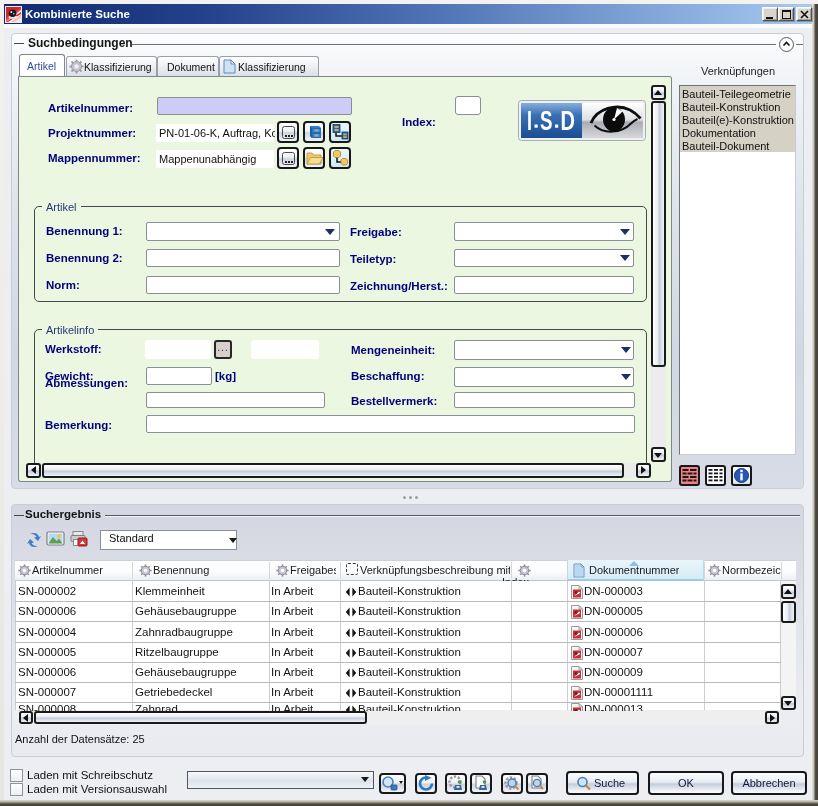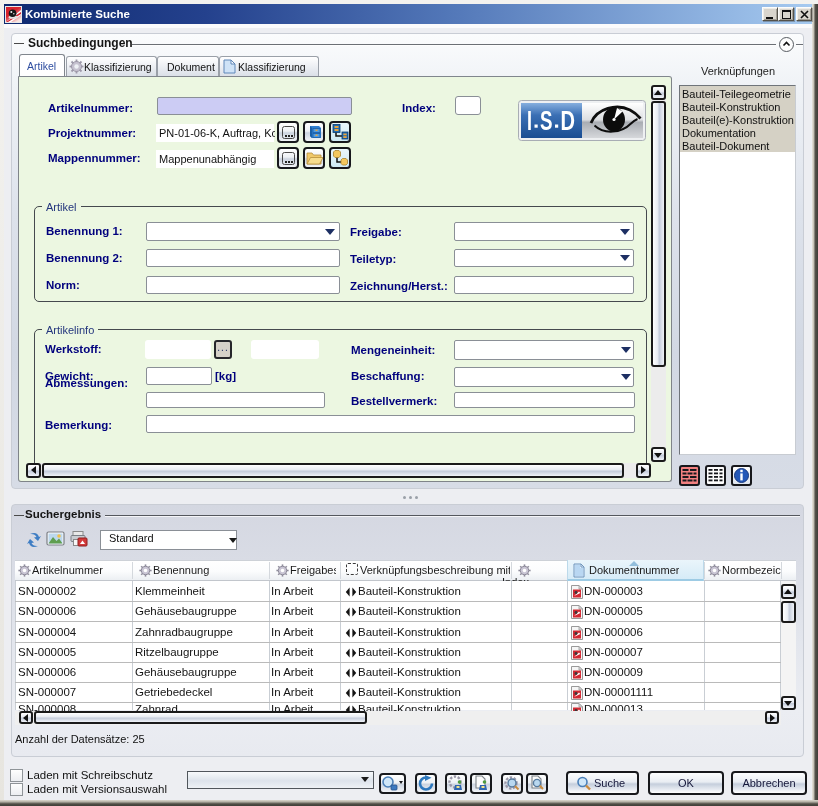"Index:" div.lbl { top: 102px -> 116px }
